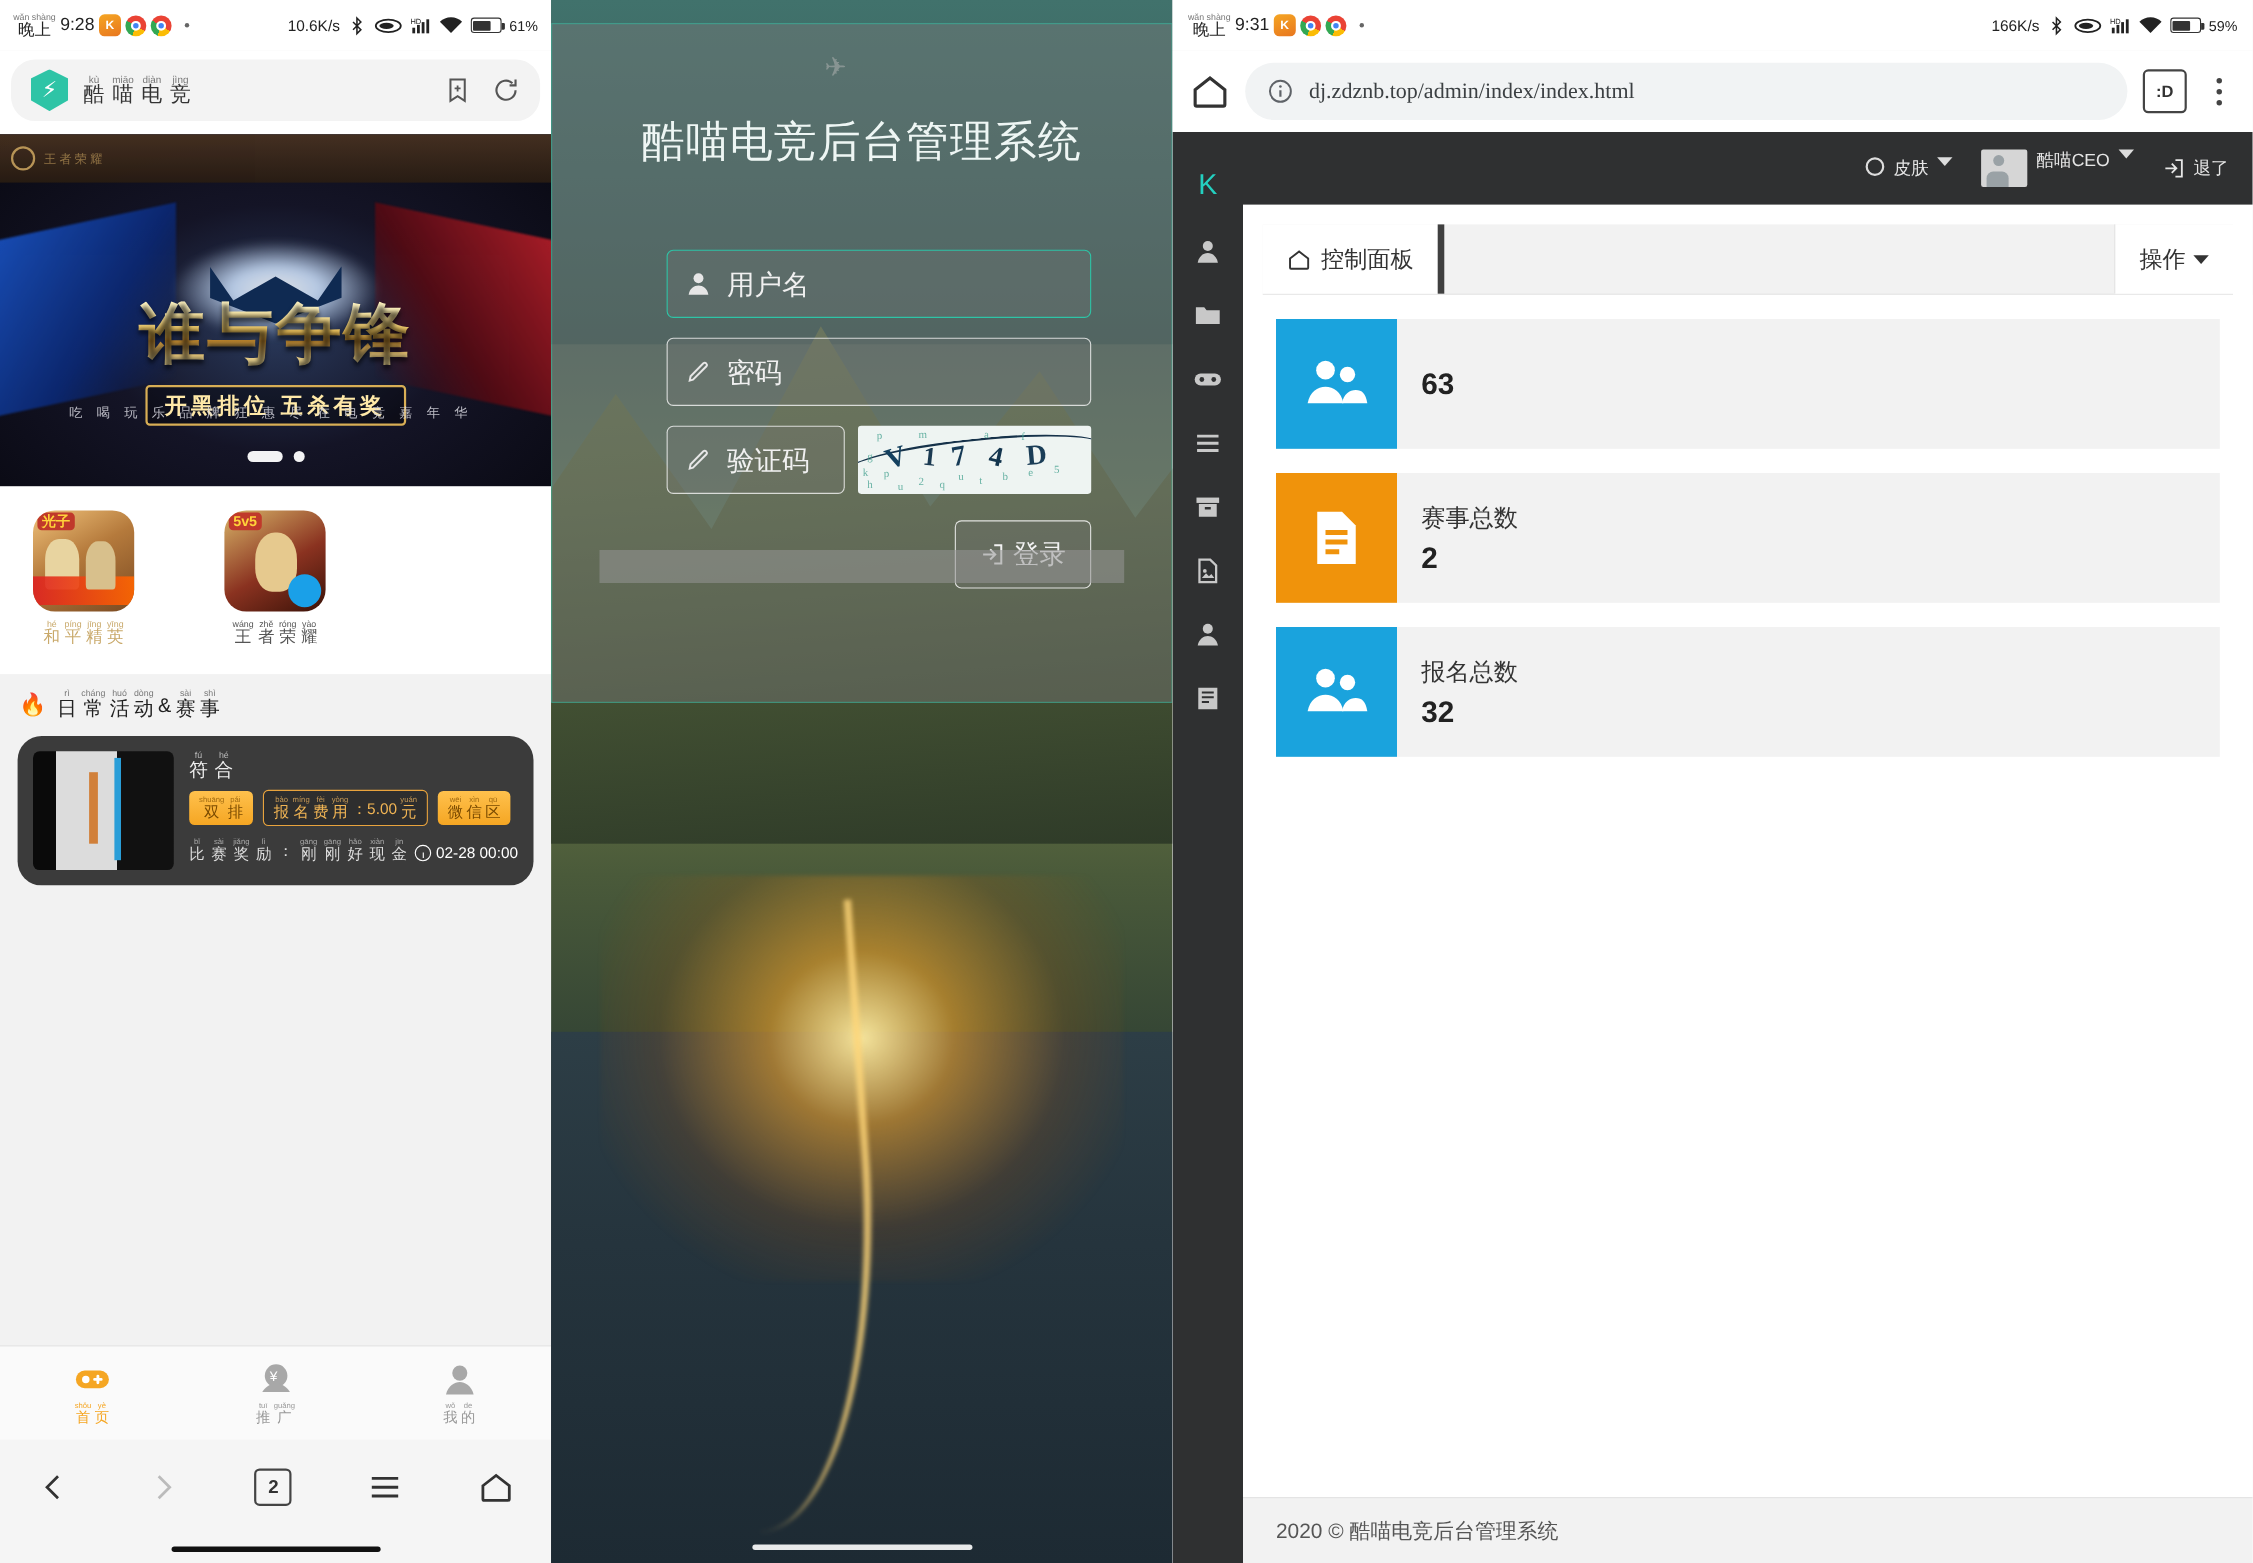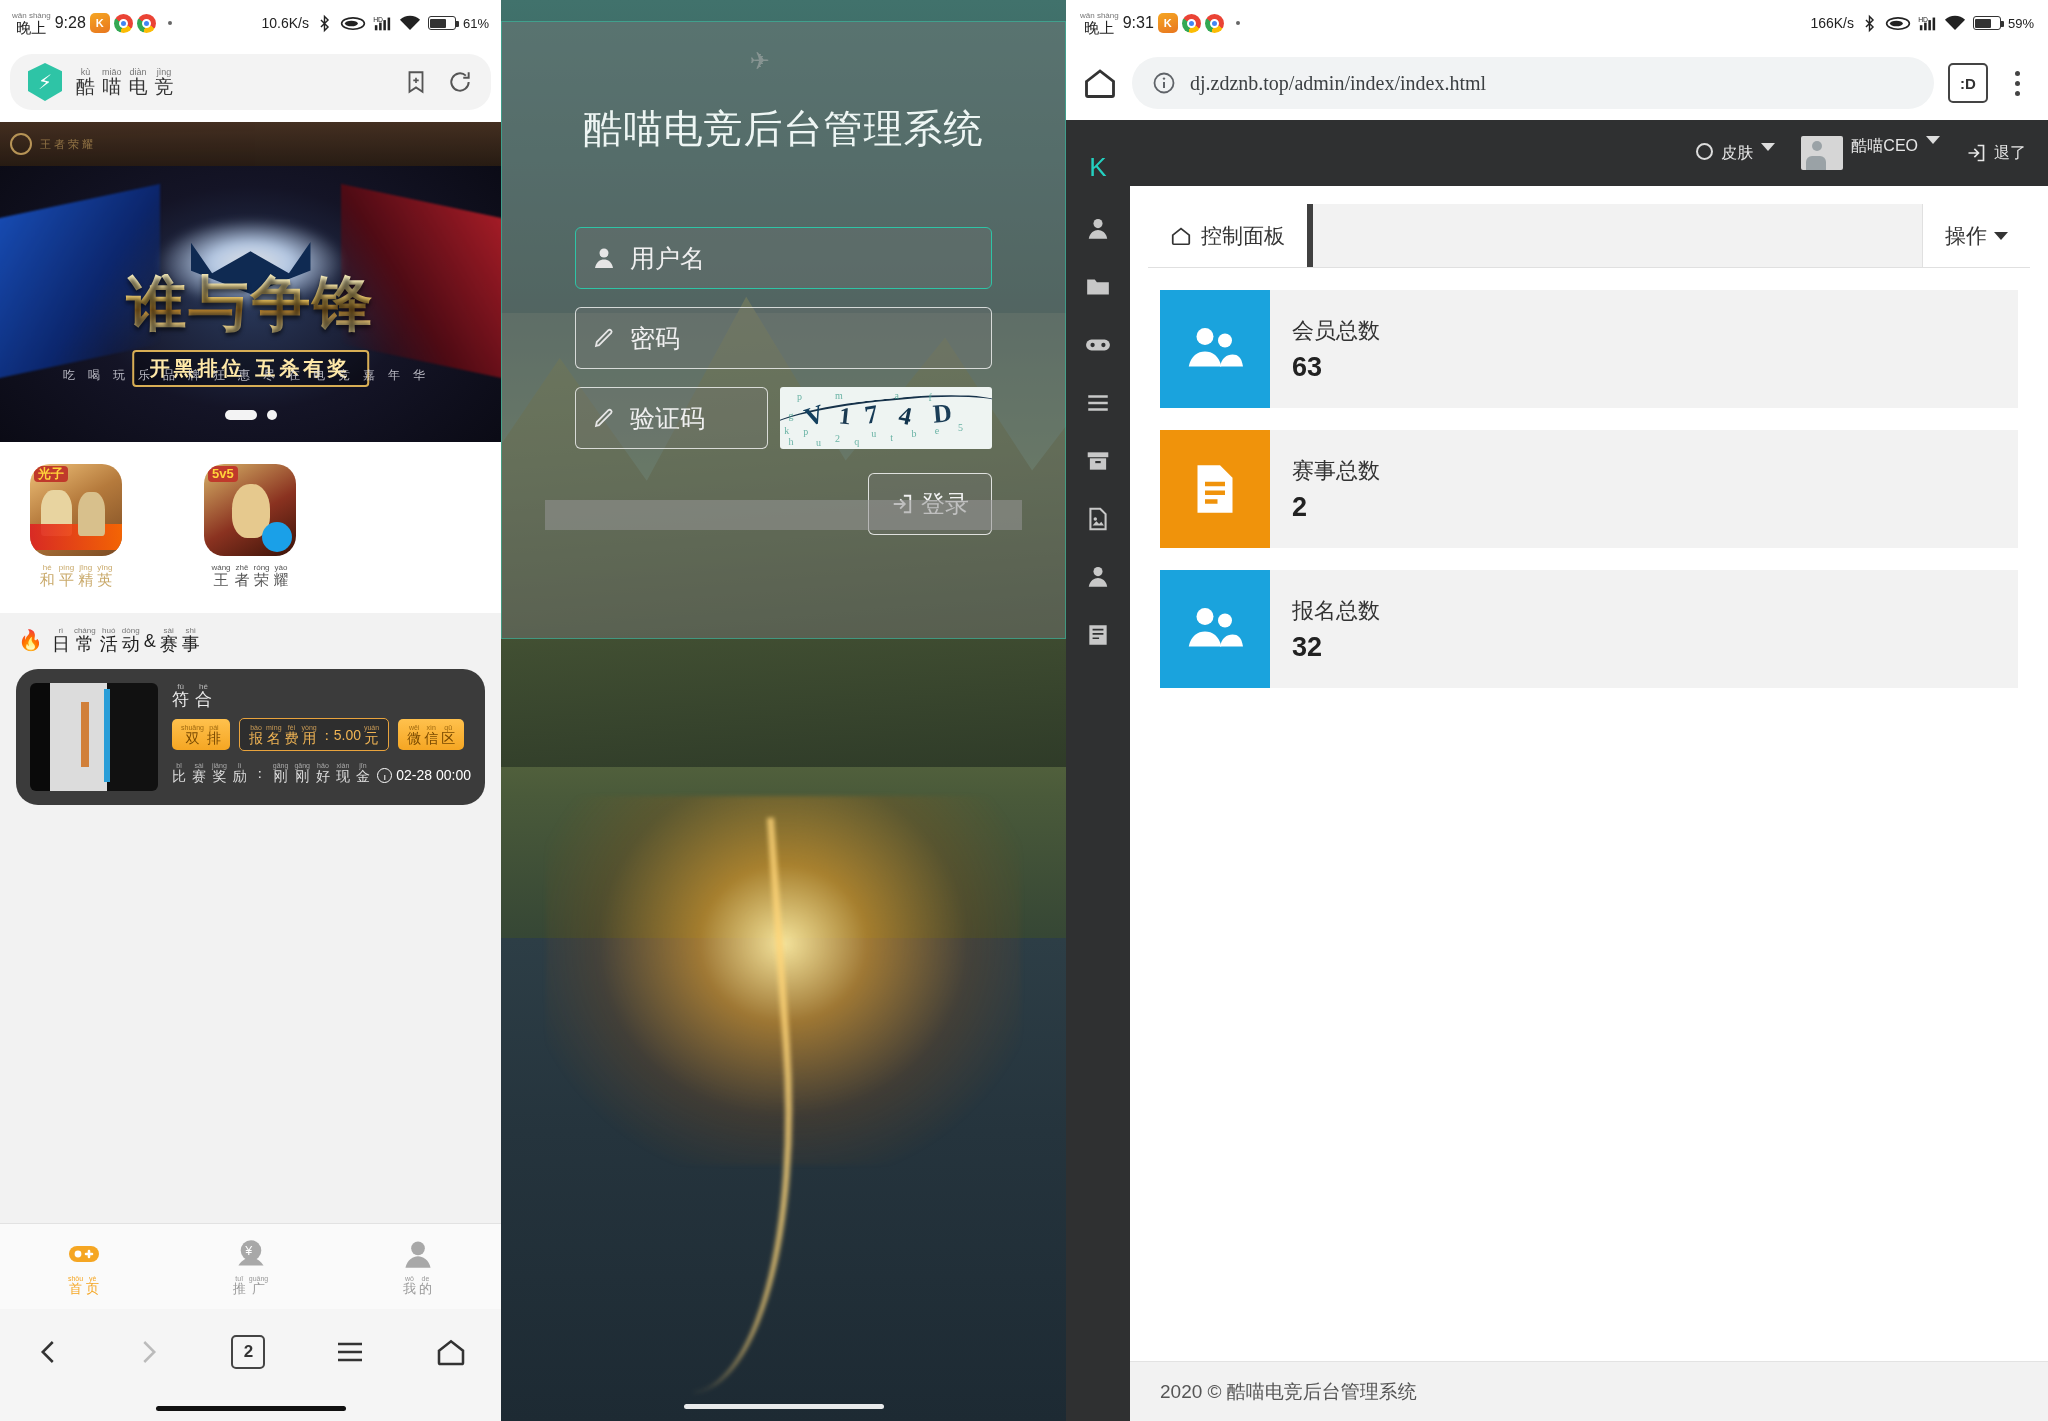"用户名" .p2-field { margin-left: none -> 31px }
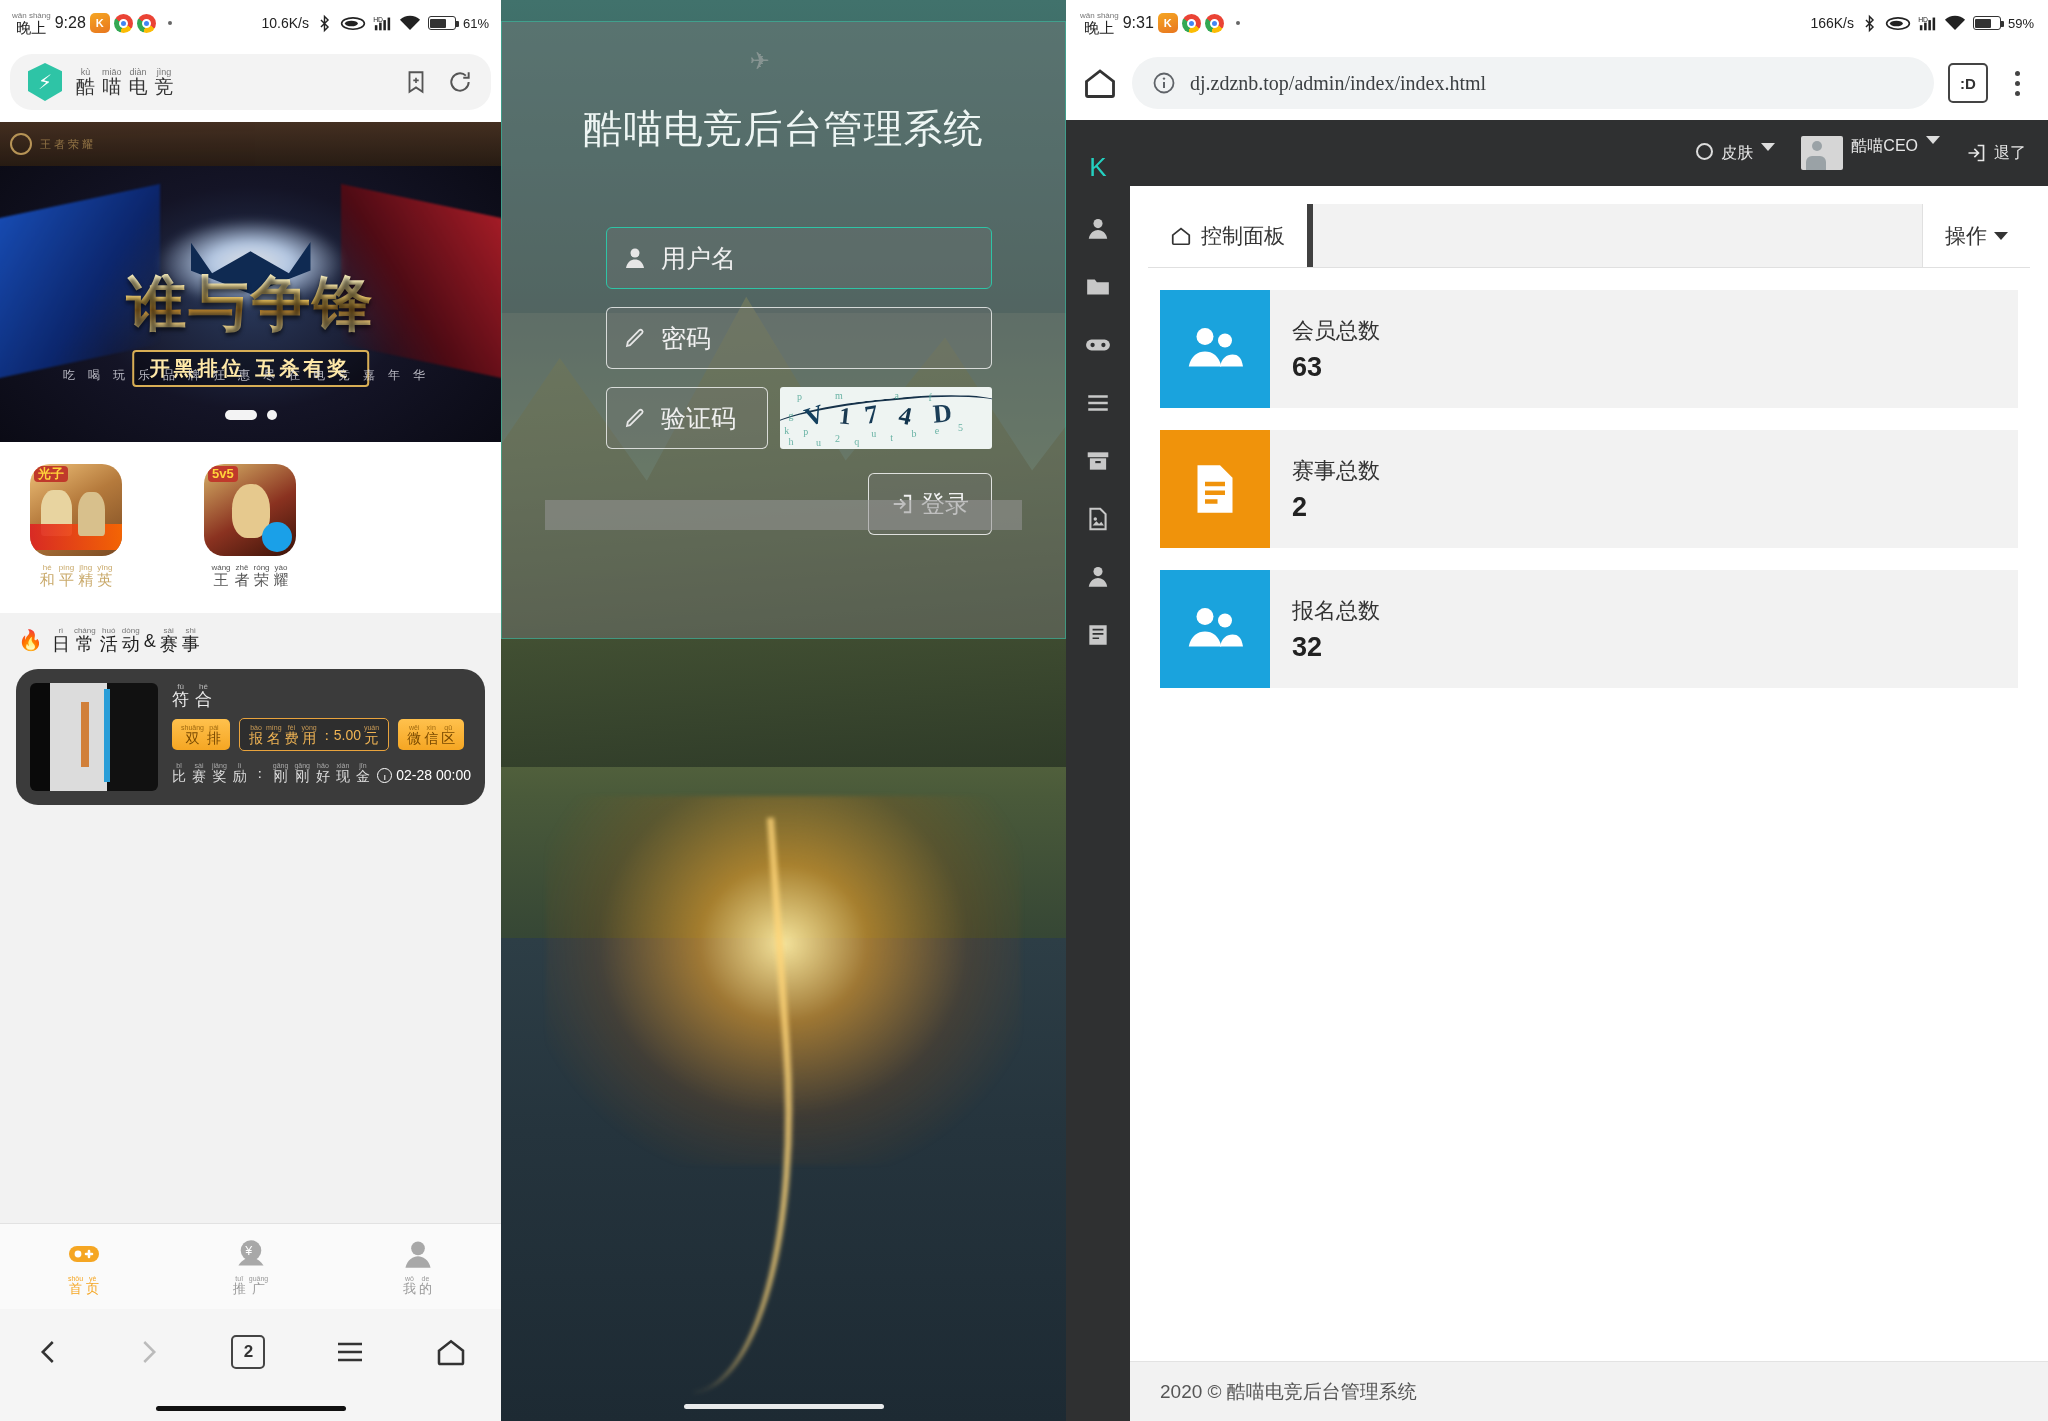"会员总数" span.stat-label { html: <span>会员总数</span> -> none }
